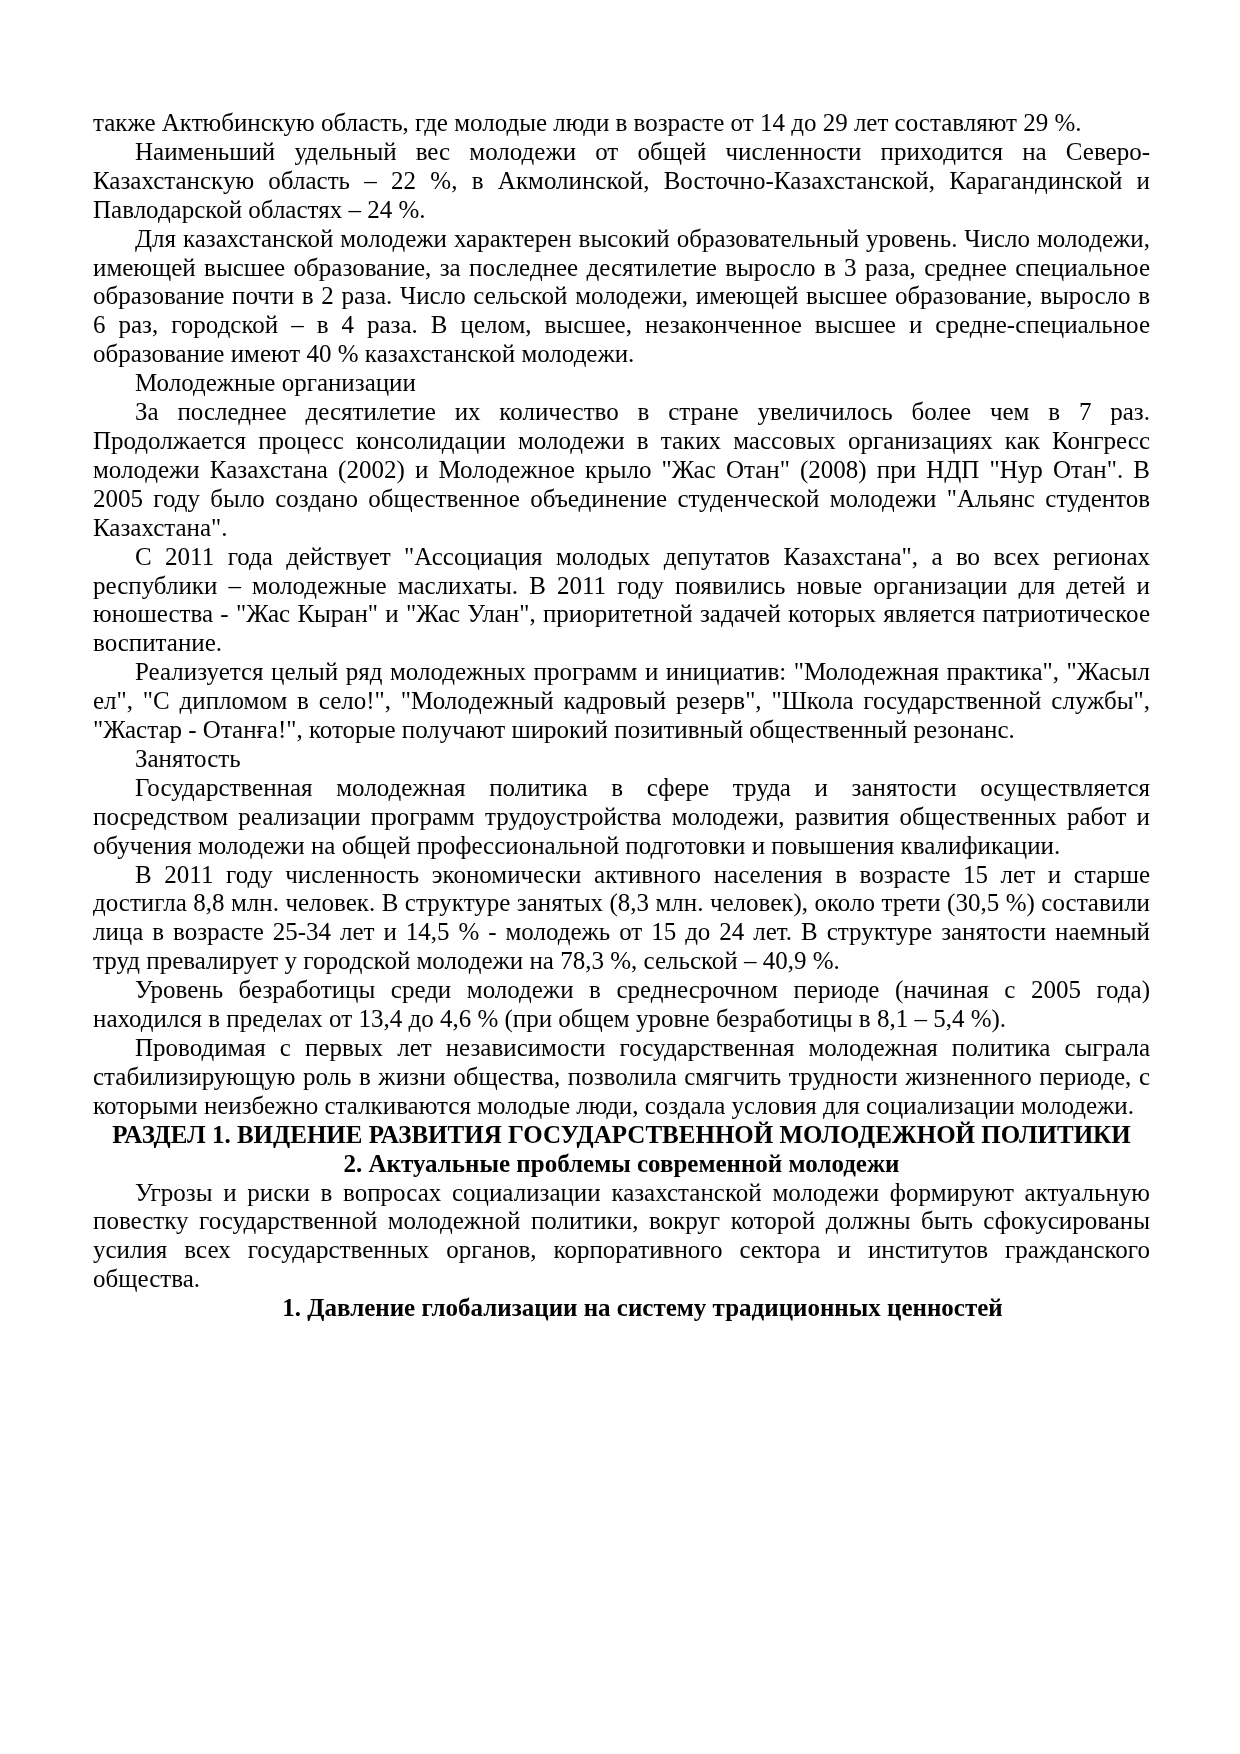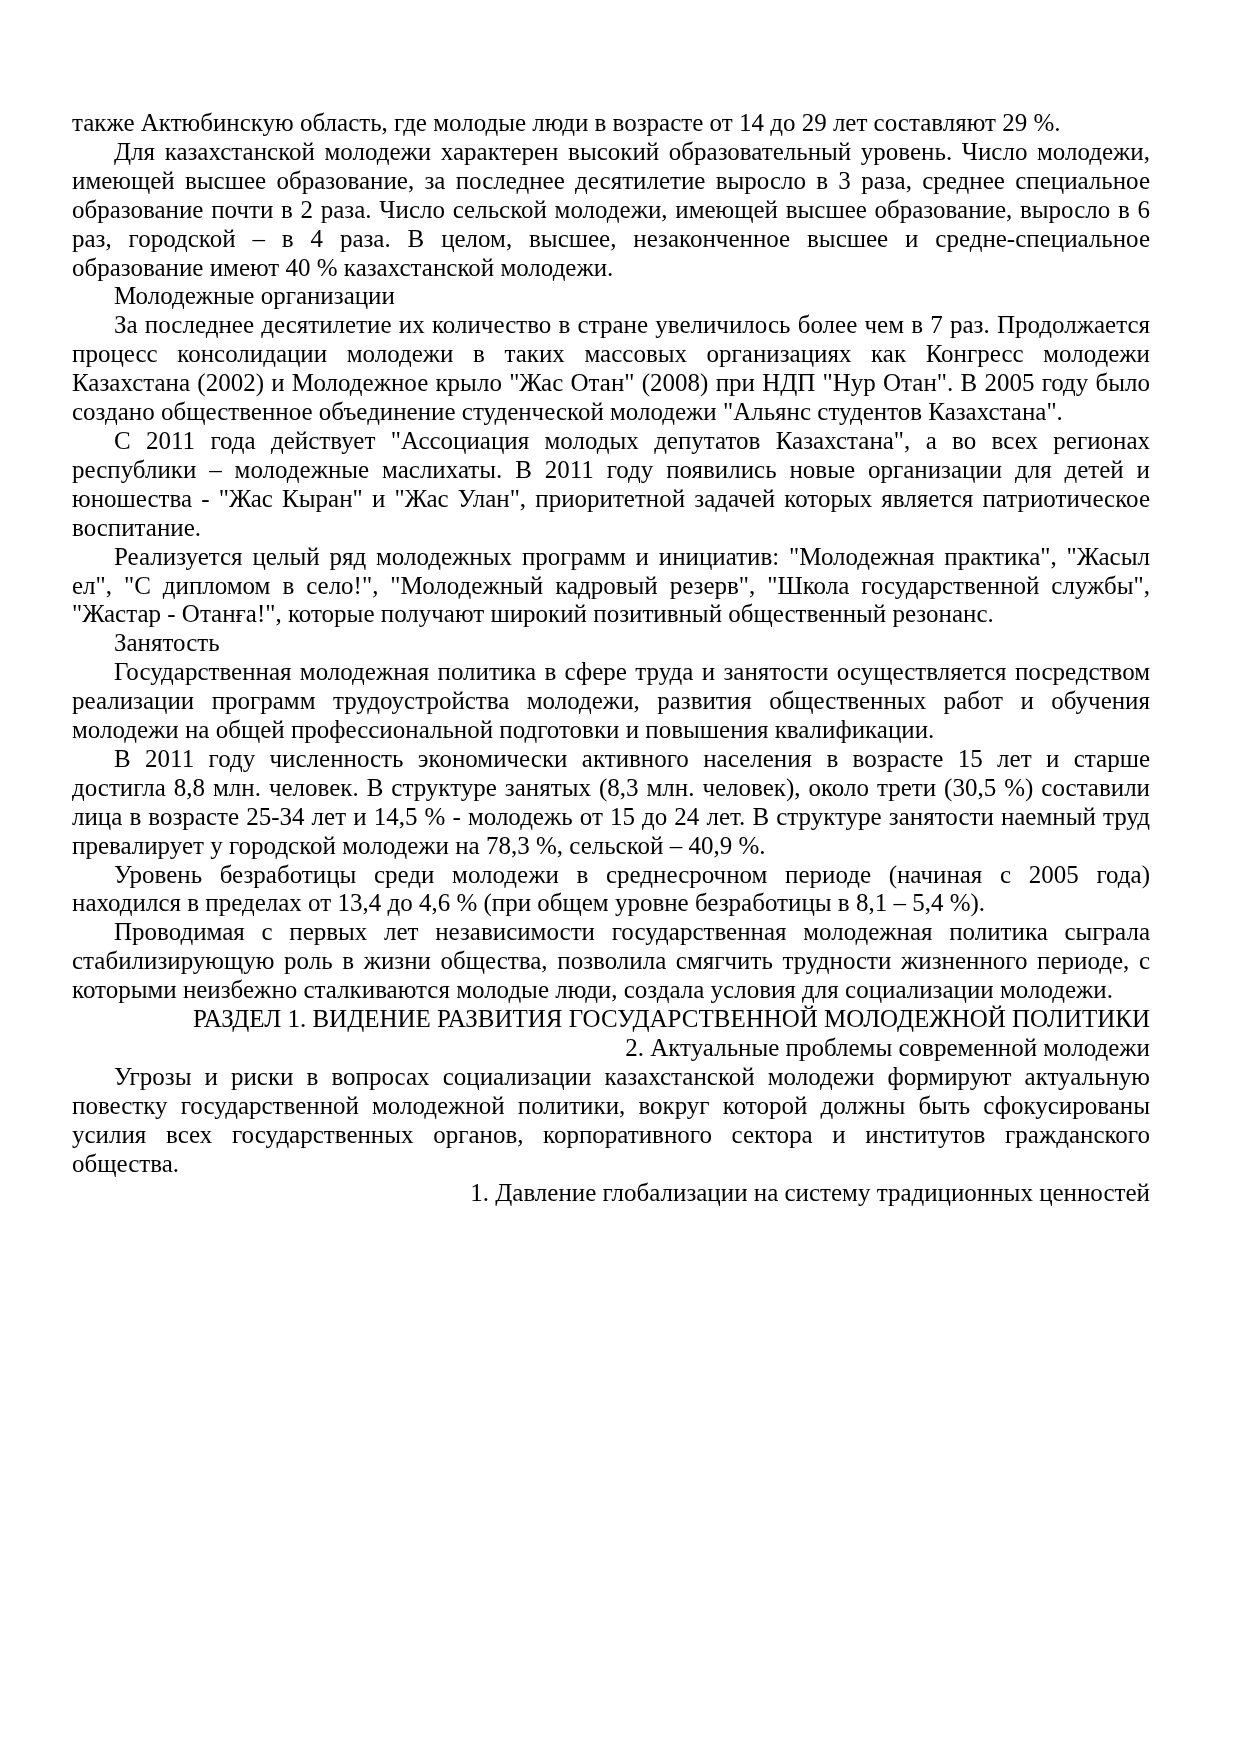"также Актюбинскую область, где молодые" .page { padding: 109px 90px 0 72px -> 109px 90px 0 93px }
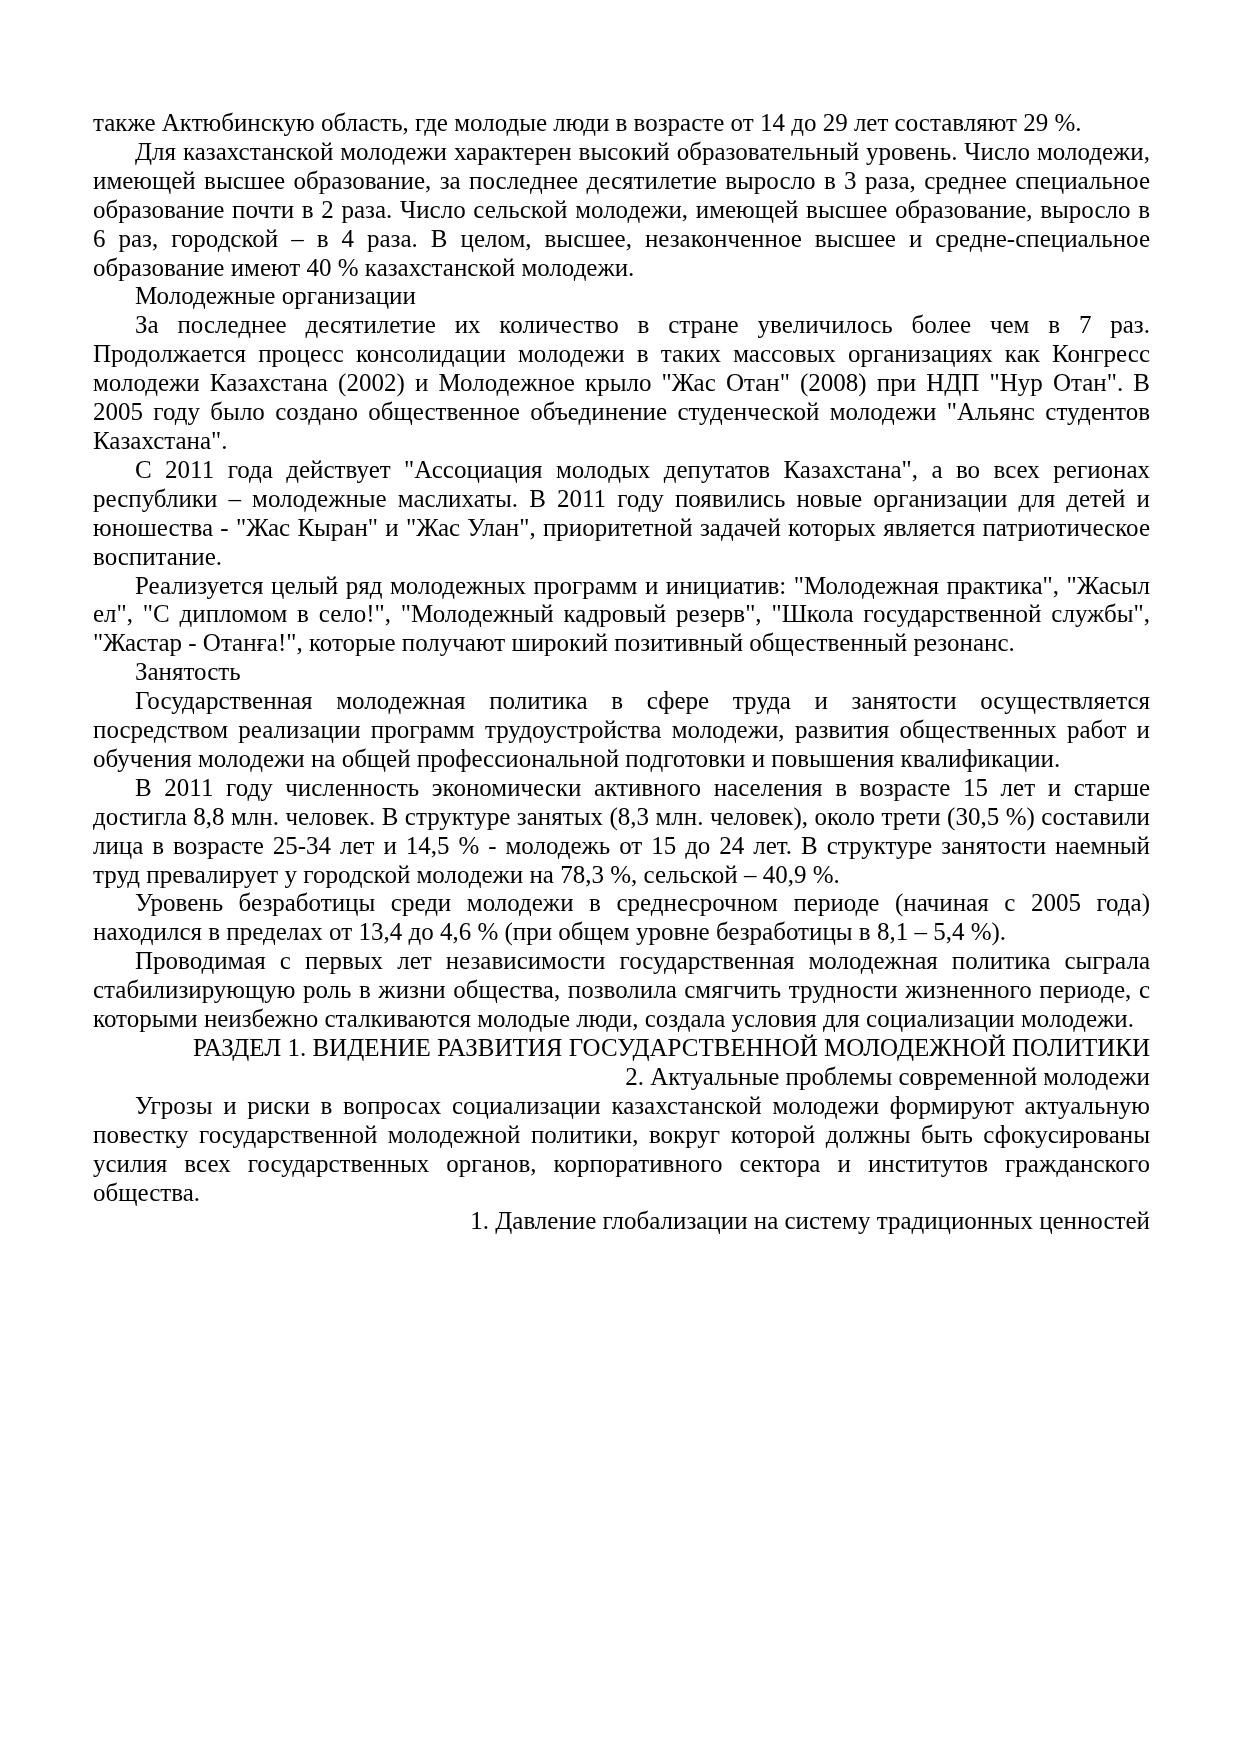"Наименьший удельный вес молодежи от" p.paragraph { html: none -> <p>Наименьший удельный вес молодежи от общей численности приходится на Северо-Казахстанскую область – 22 %, в Акмолинской, Восточно-Казахстанской, Карагандинской и Павлодарской областях – 24 %.</p> }
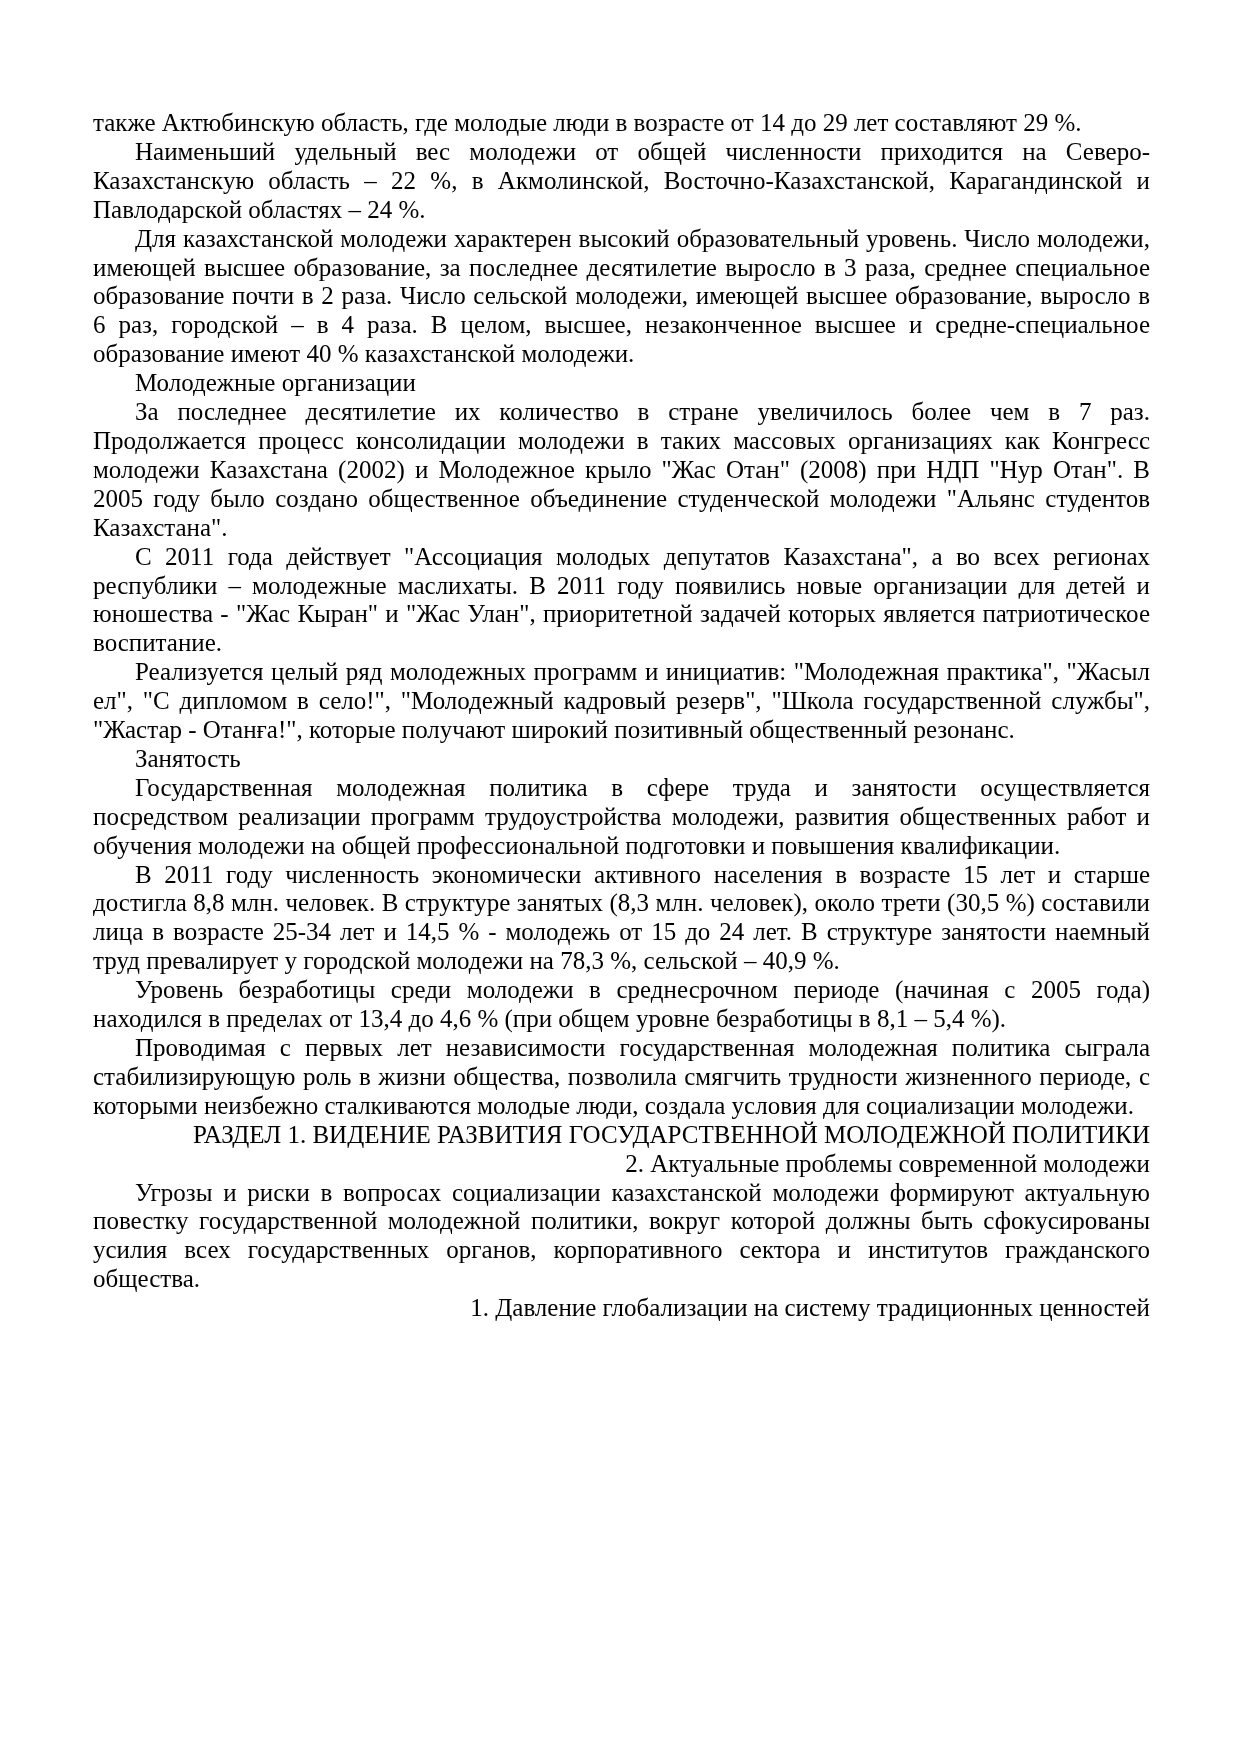"РАЗДЕЛ 1. ВИДЕНИЕ РАЗВИТИЯ" .page p.section_caps, .page p.subsection, .page p.list_item { font-weight: none -> bold; text-align: right -> center }
